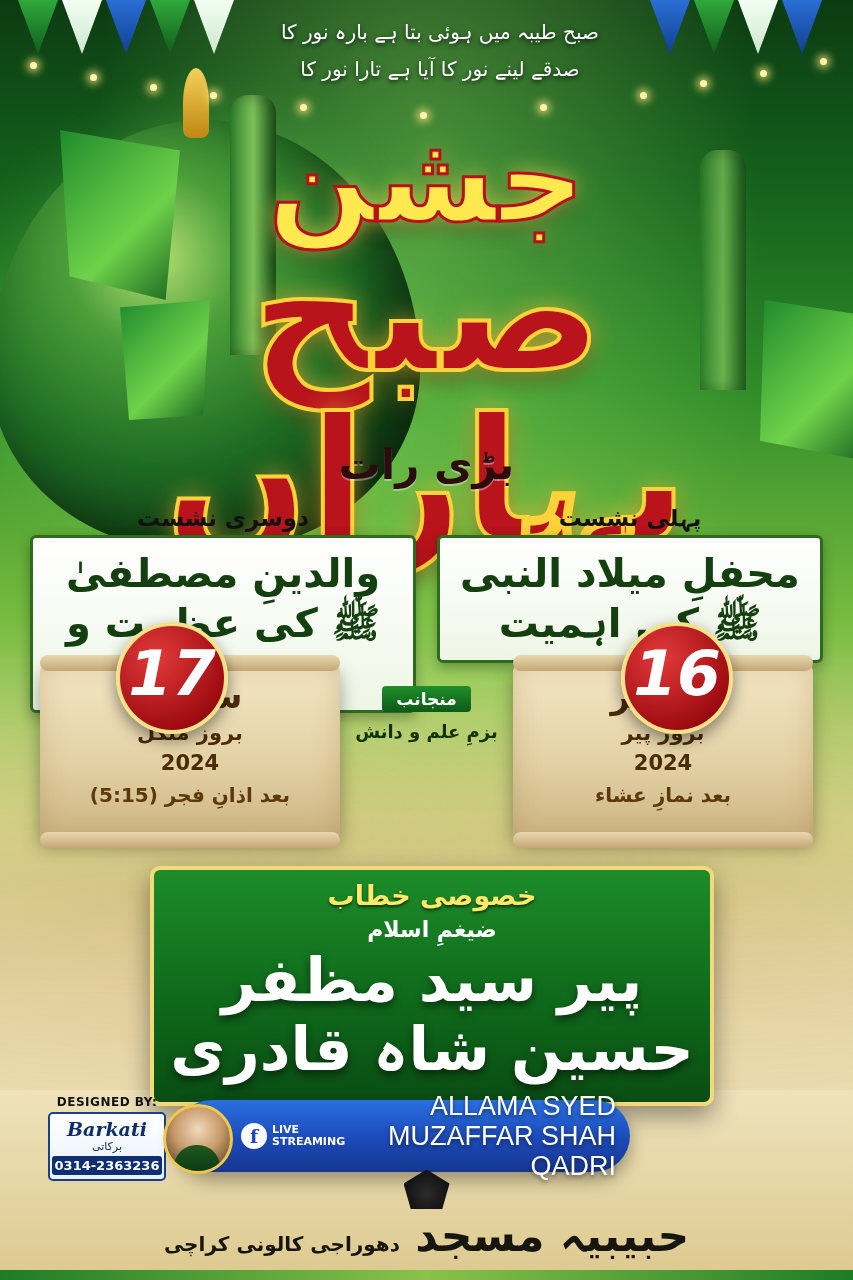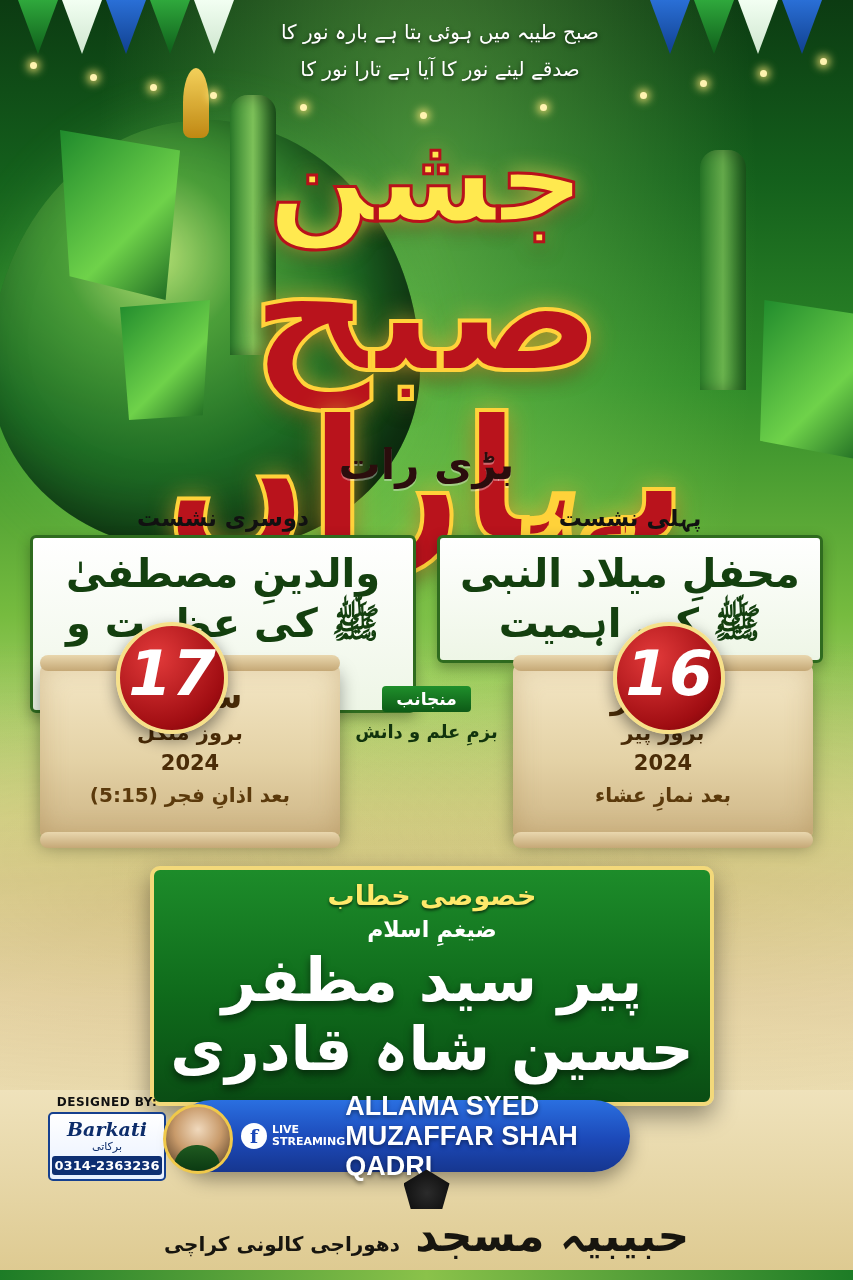"16" .daybadge.d16 { right: 100px -> 92px }
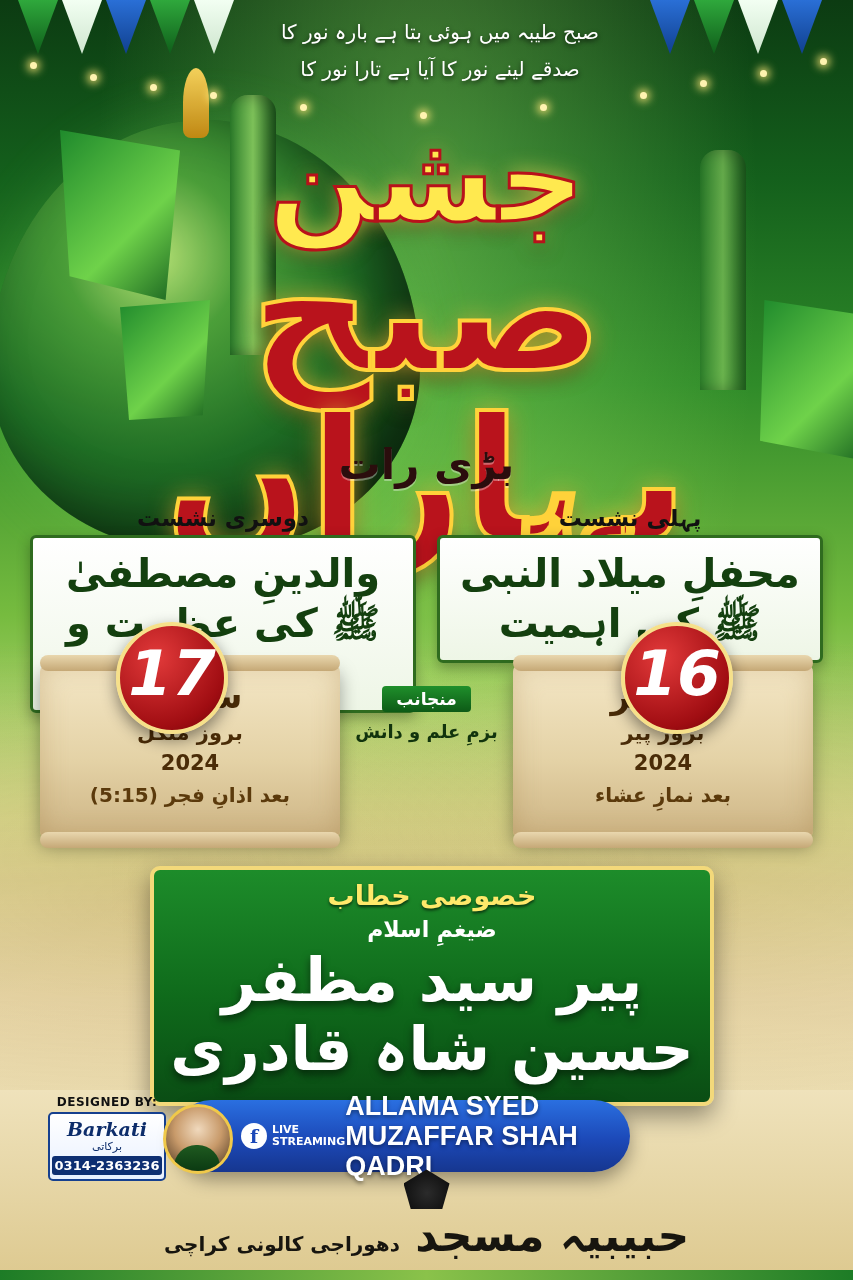"ALLAMA SYED" .livebar .speakername { font-weight: bold -> normal; text-align: left -> right }
